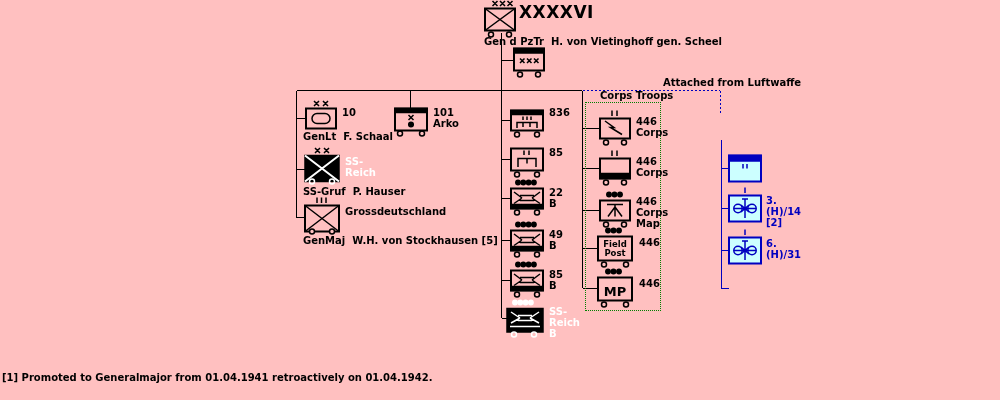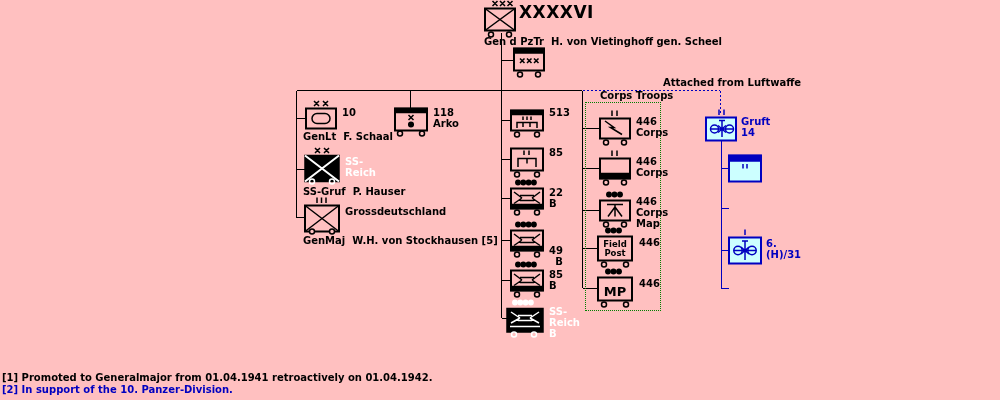"118" span.lbl { text: 118 -> 101 }
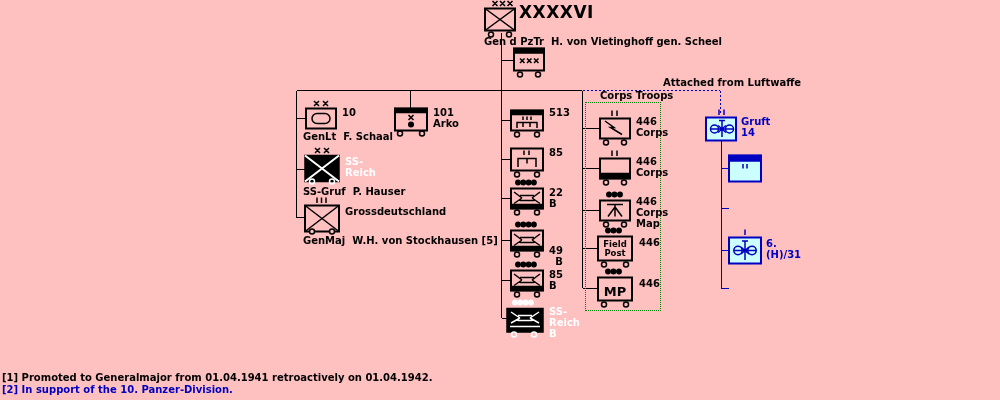"513" span.lbl { text: 513 -> 836 }
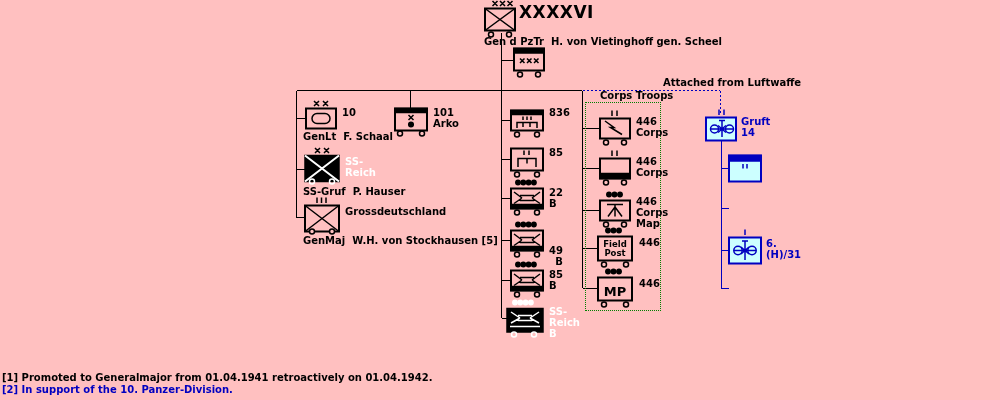"Gruft" div.unit { html: <div> <svg> <g> <path></path> <rect></rect> <circle></circle> <circle></circle> <path></path> </g> </svg> <span>Gruft 14</span> </div> -> none }
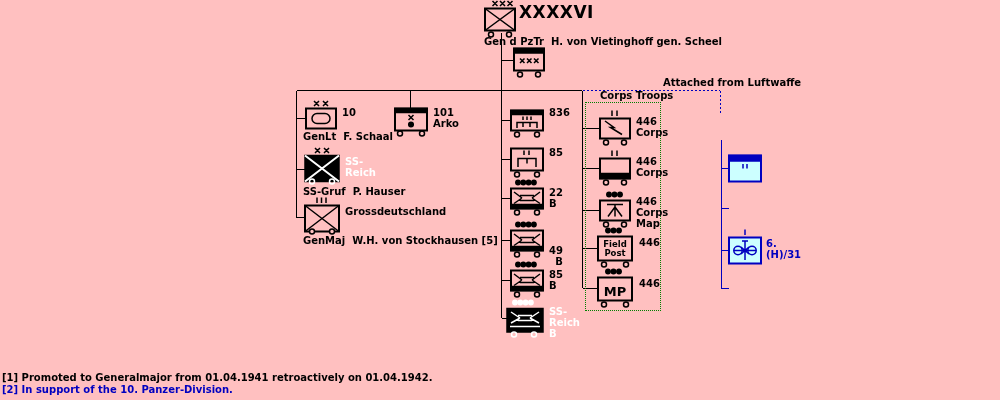"3.(H)/14" div.unit { html: none -> <div> <svg> <g> <path></path> <rect></rect> <circle></circle> <circle></circle> <path></path> </g> </svg> <span>3.(H)/14 [2]</span> </div> }
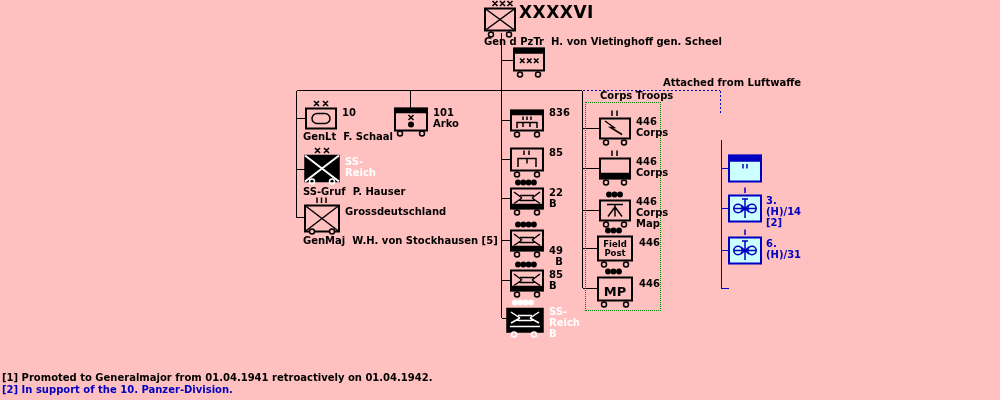"49" span.lbl { text-align: right -> none; top: 26px -> 10px }
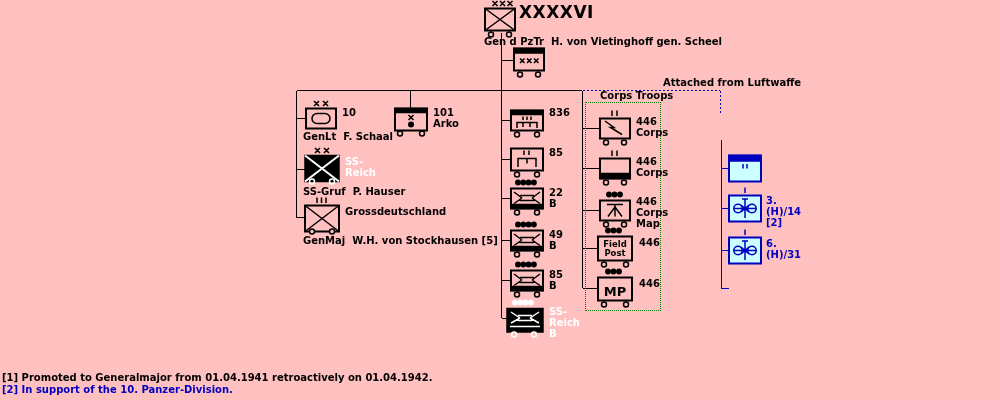"[2] In support of the" span.footnote { html: <span>[2] In support of the 10. Panzer-Division.</span> -> none }
